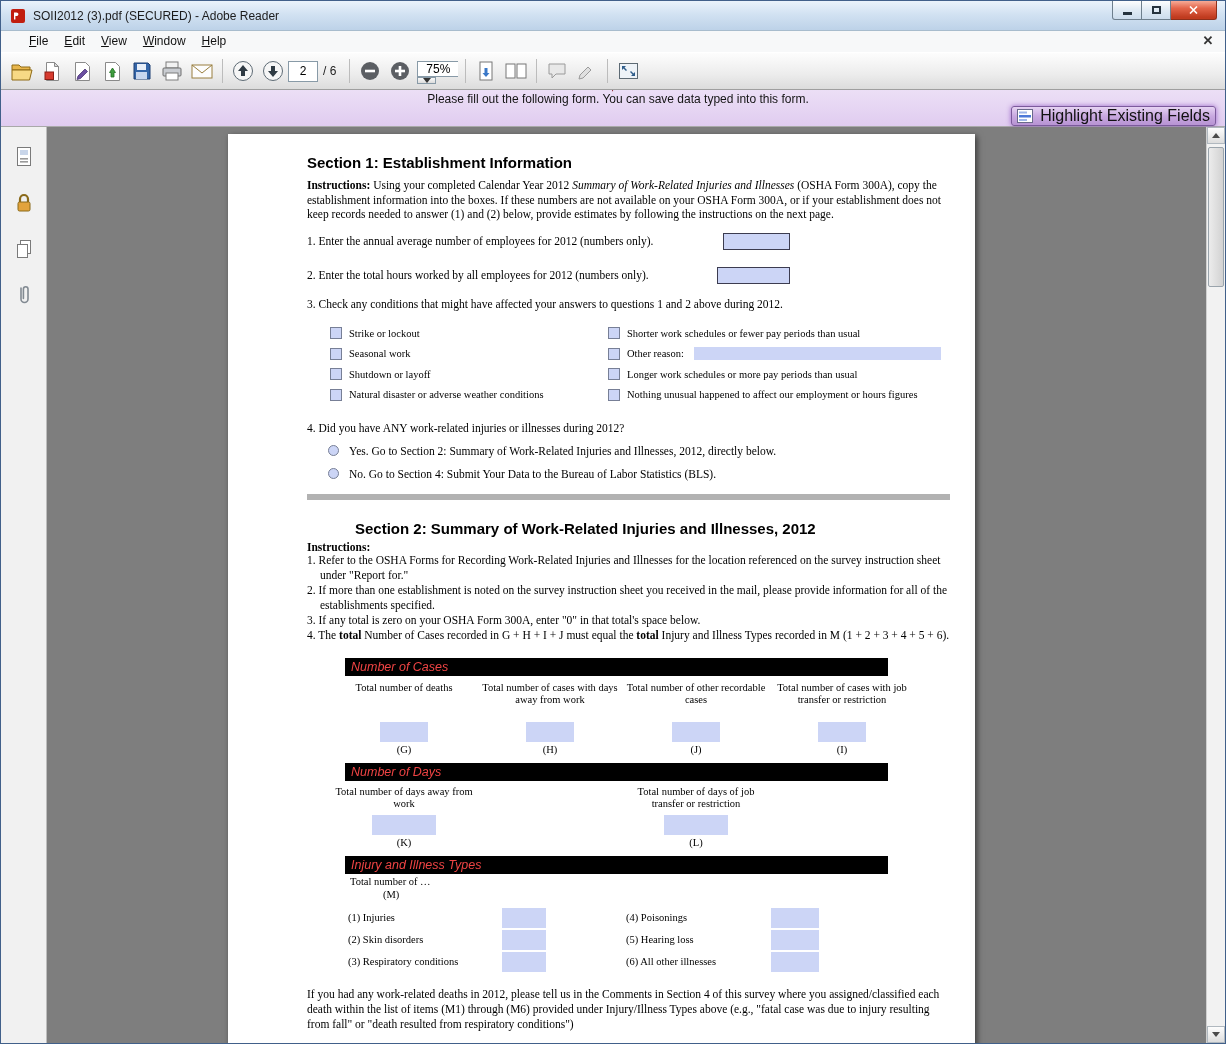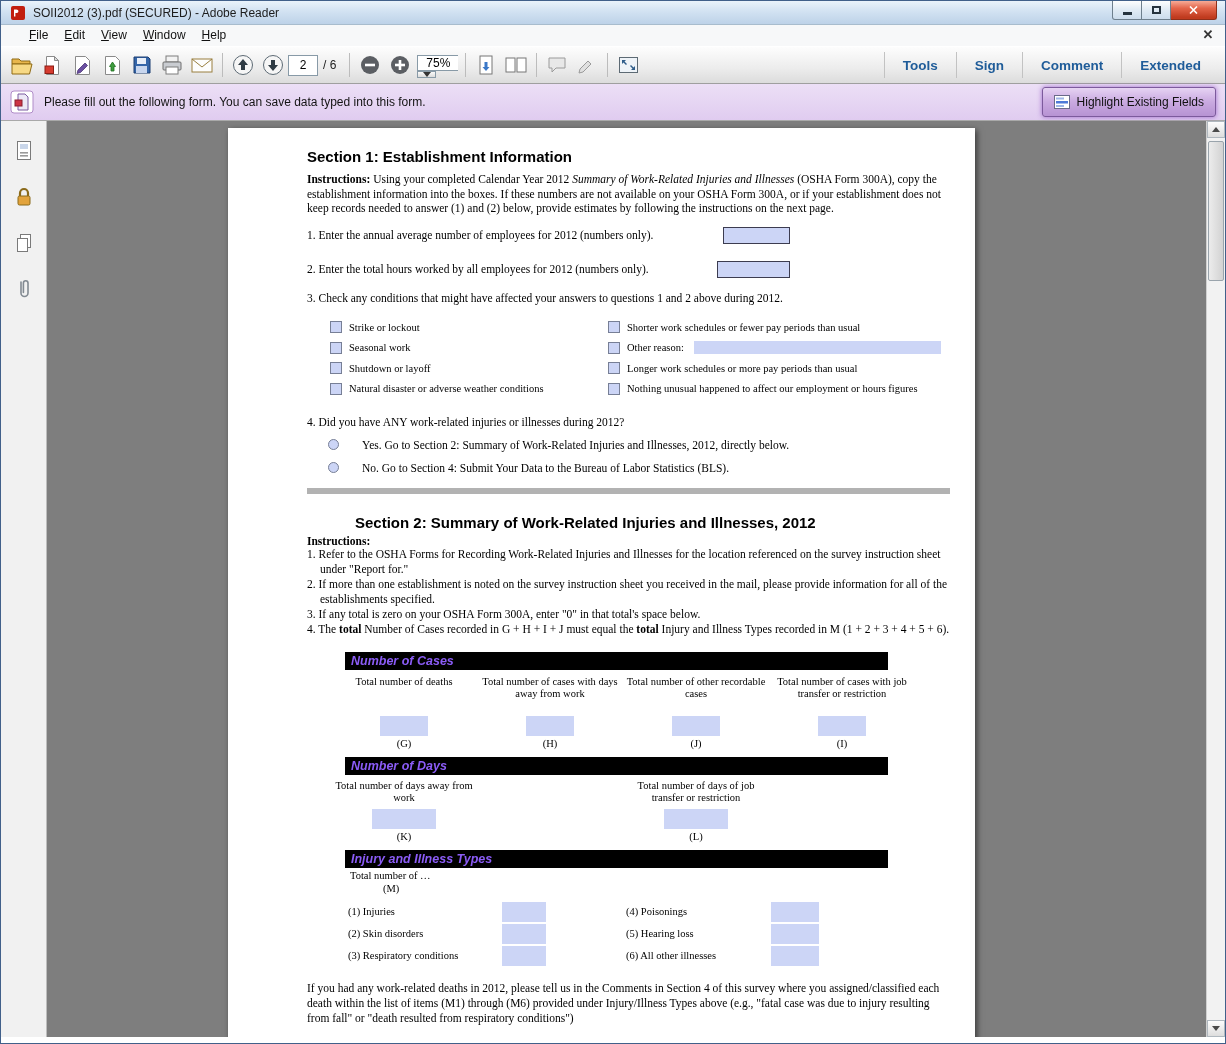"SOII2012 (3).pdf (SECURED) - Adobe" .titlebar { height: 24px -> 30px }
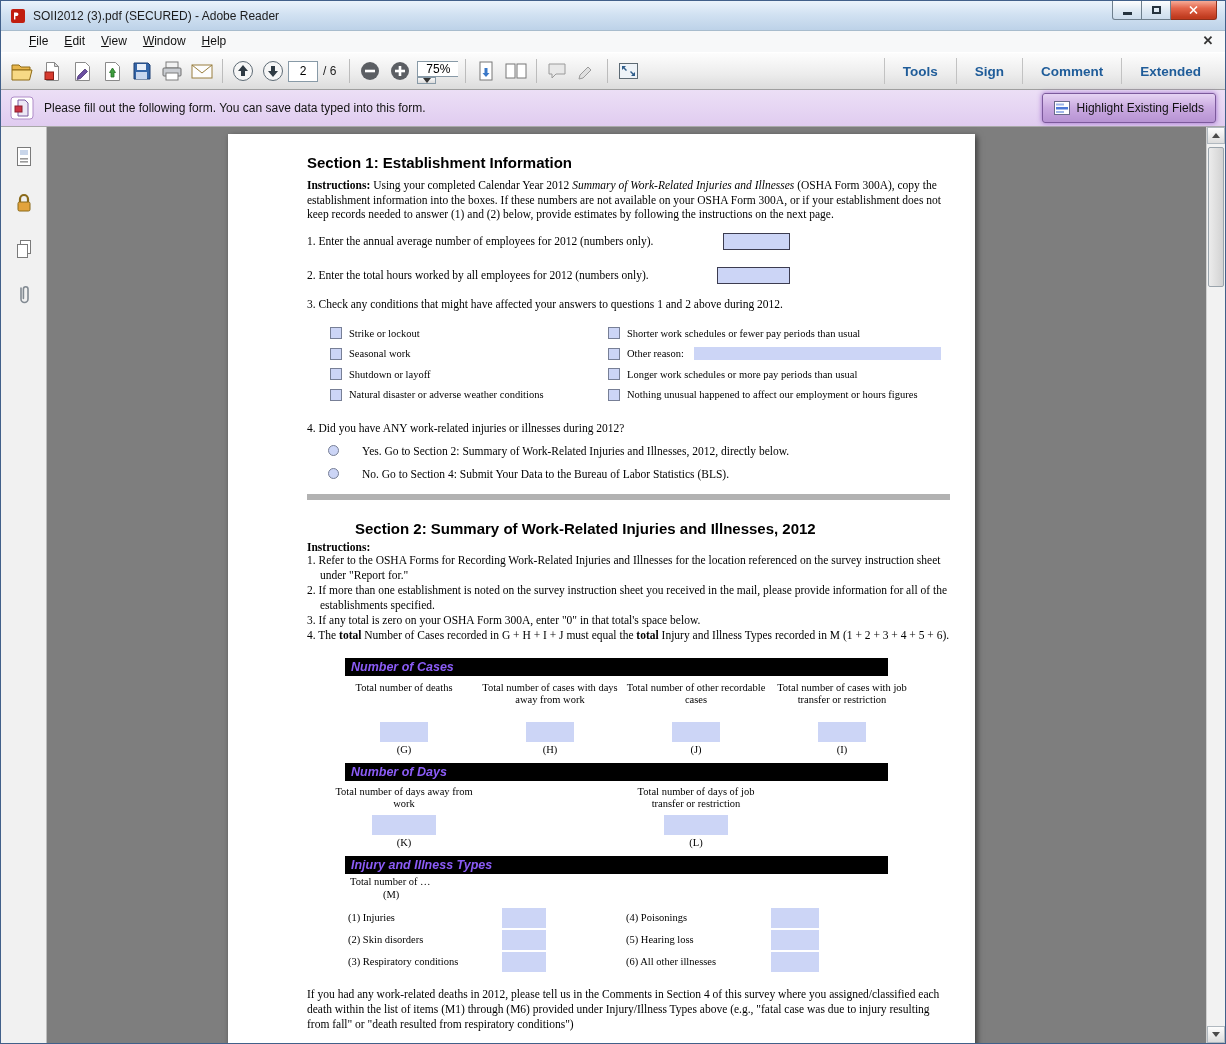"Tools" div.tb-right { html: <div> <div></div> <span>Tools</span> <div></div> <span>Sign</span> <div></div> <span>Comment</span> <div></div> <span>Extended</span> </div> -> none }
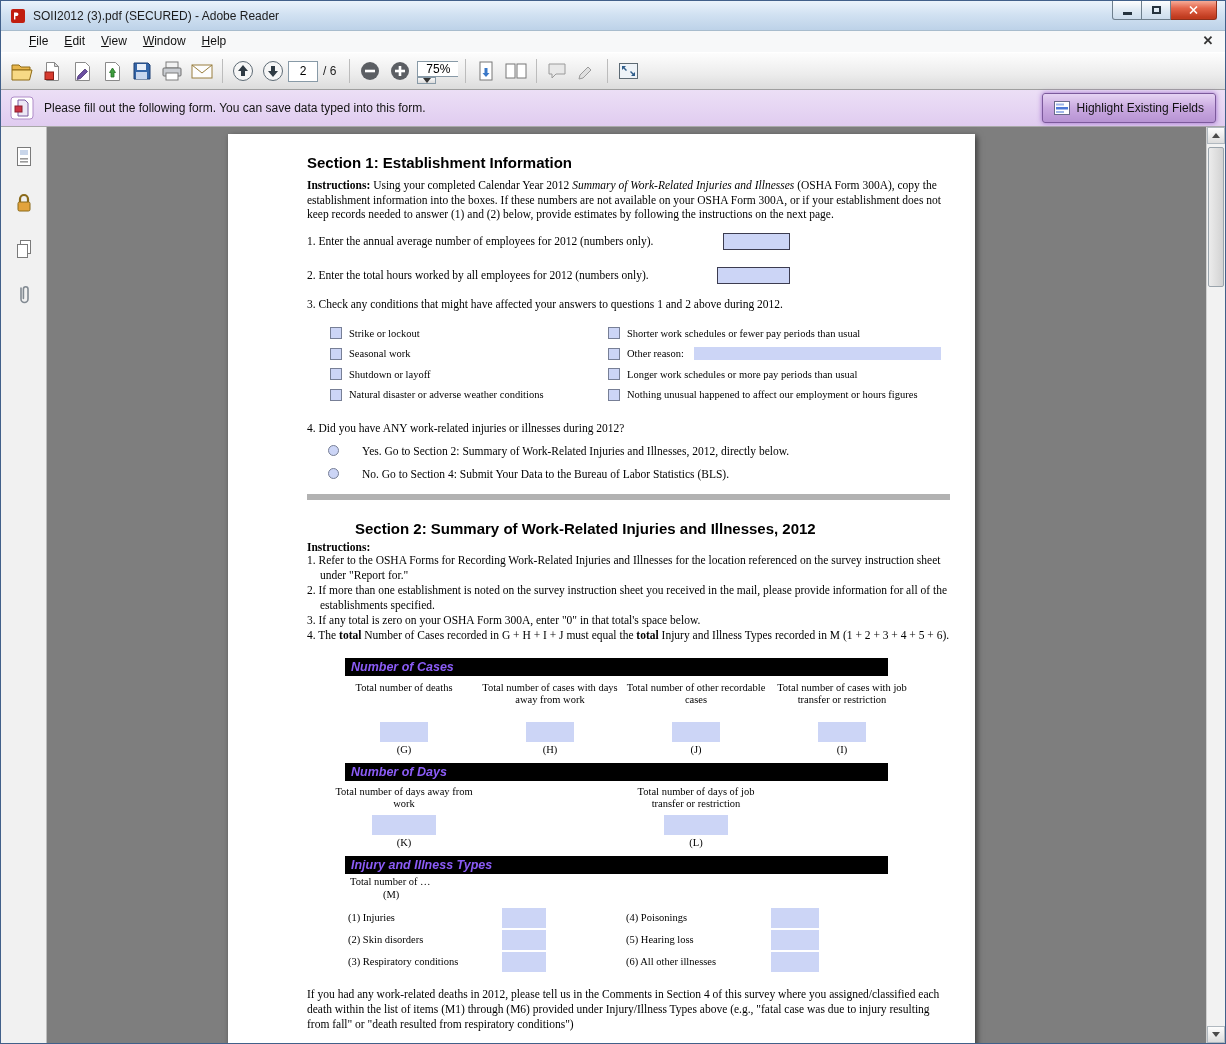"Please fill out the following" .formbar { flex-direction: none -> column }
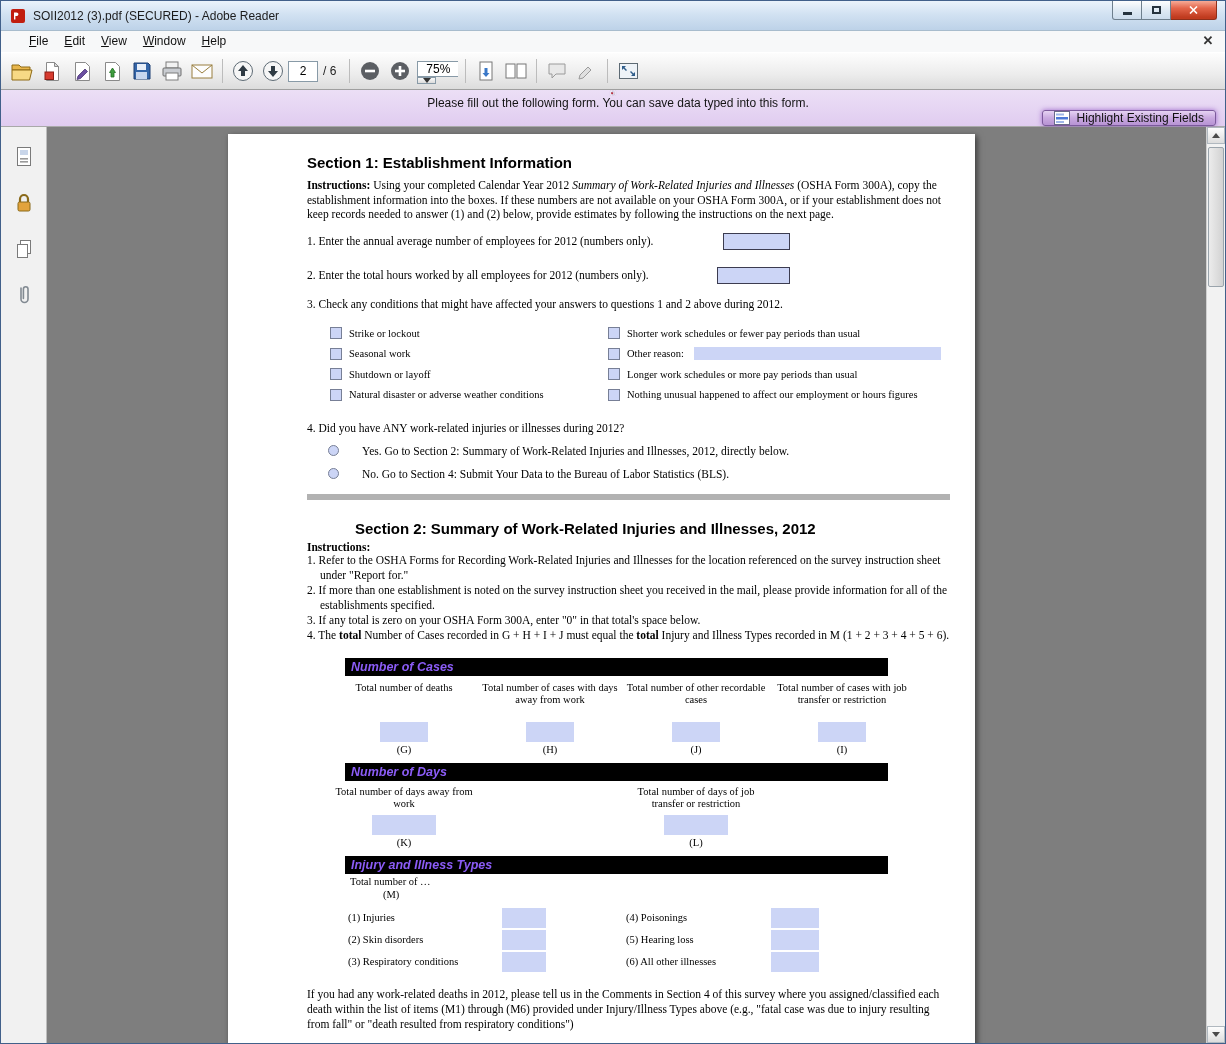"Highlight Existing Fields" .hef-btn { font-size: 12px -> 16px; padding: 0 11px -> 0 5px }
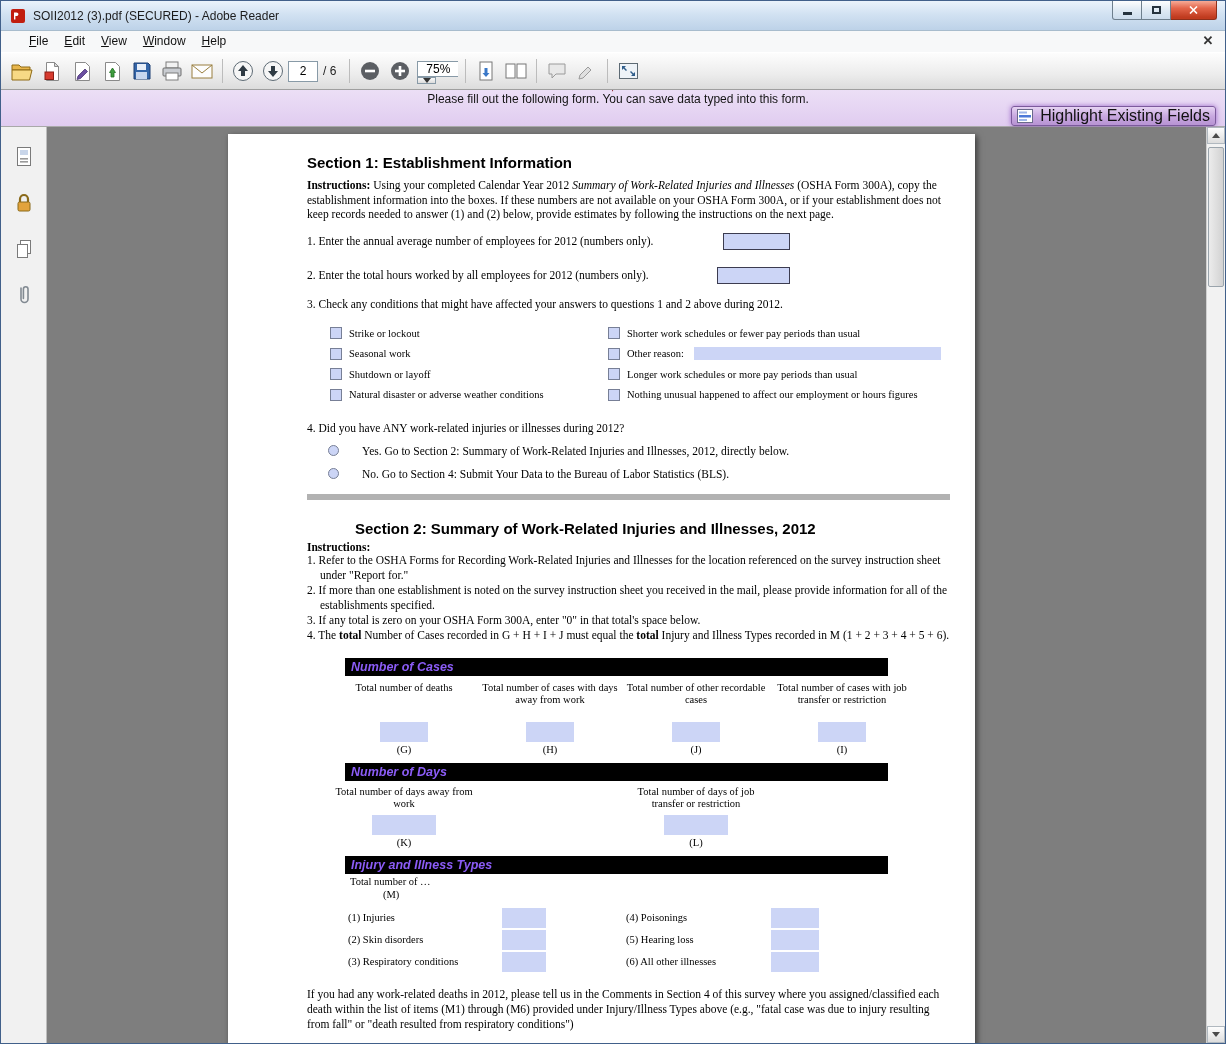"Yes. Go to Section 2:" .radiorow { gap: 23px -> 10px }
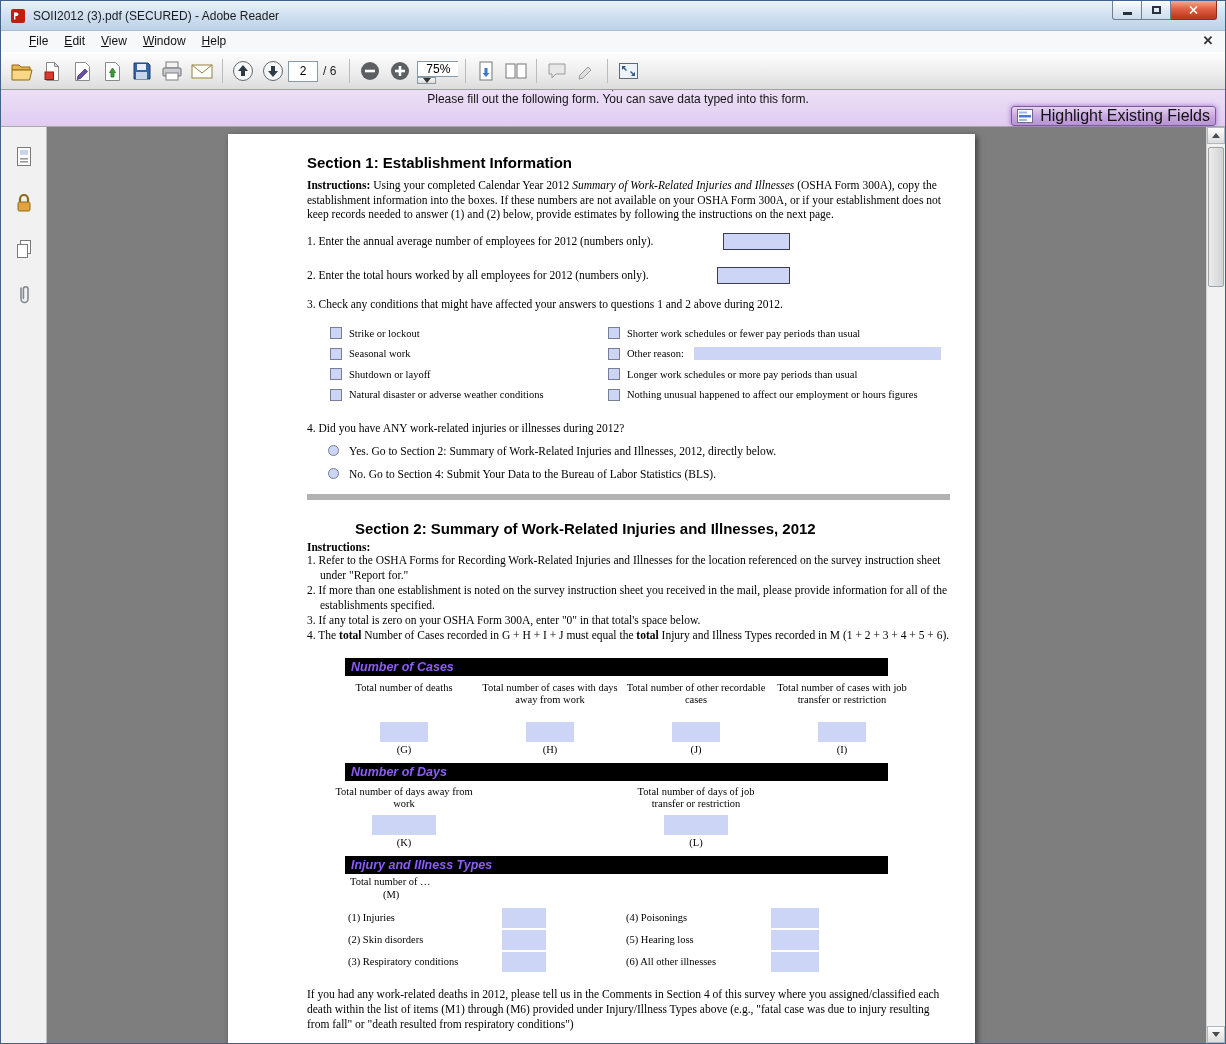"Number of Cases" .blackbar { color: #8b5cf6 -> #ef4444; font-weight: bold -> normal }
